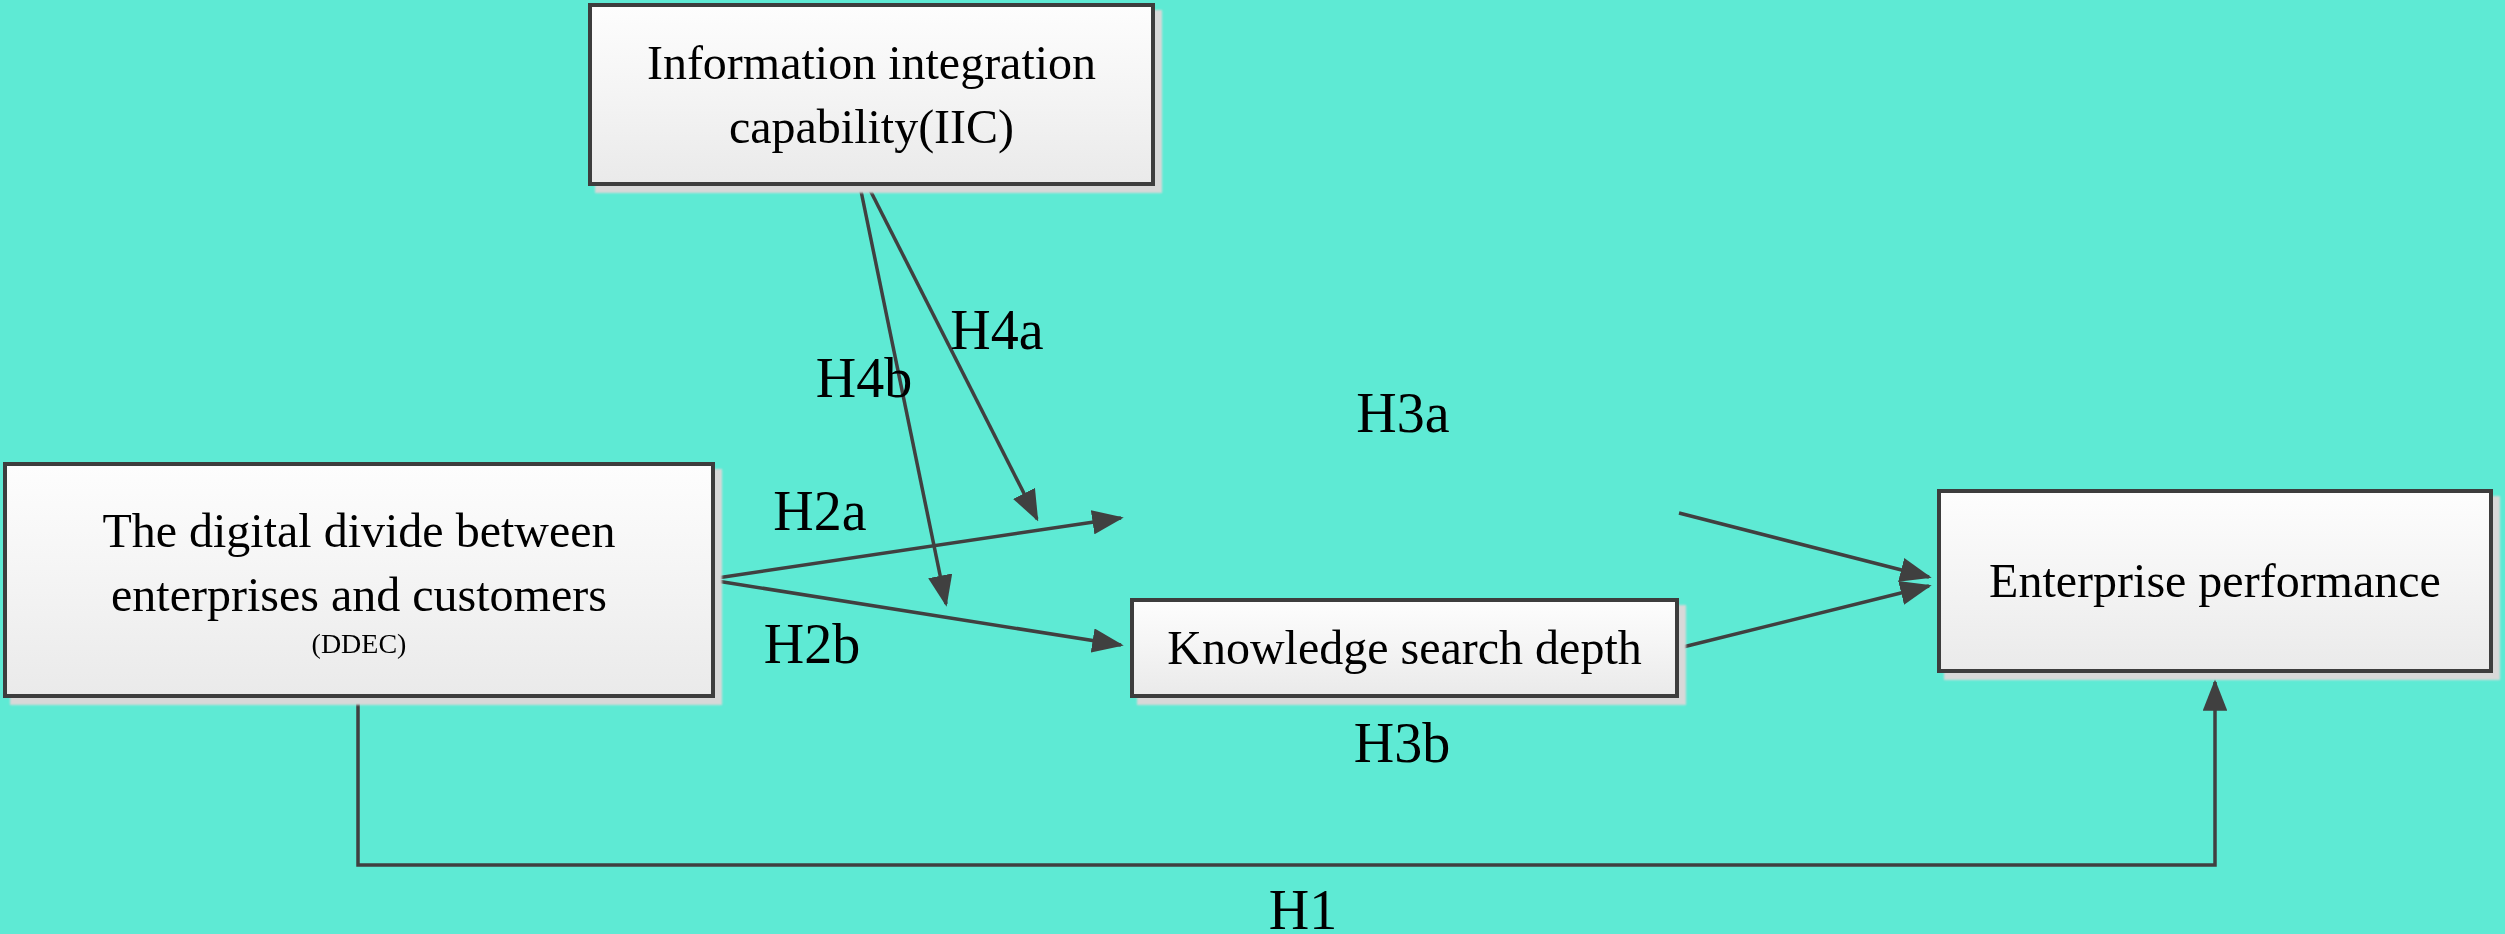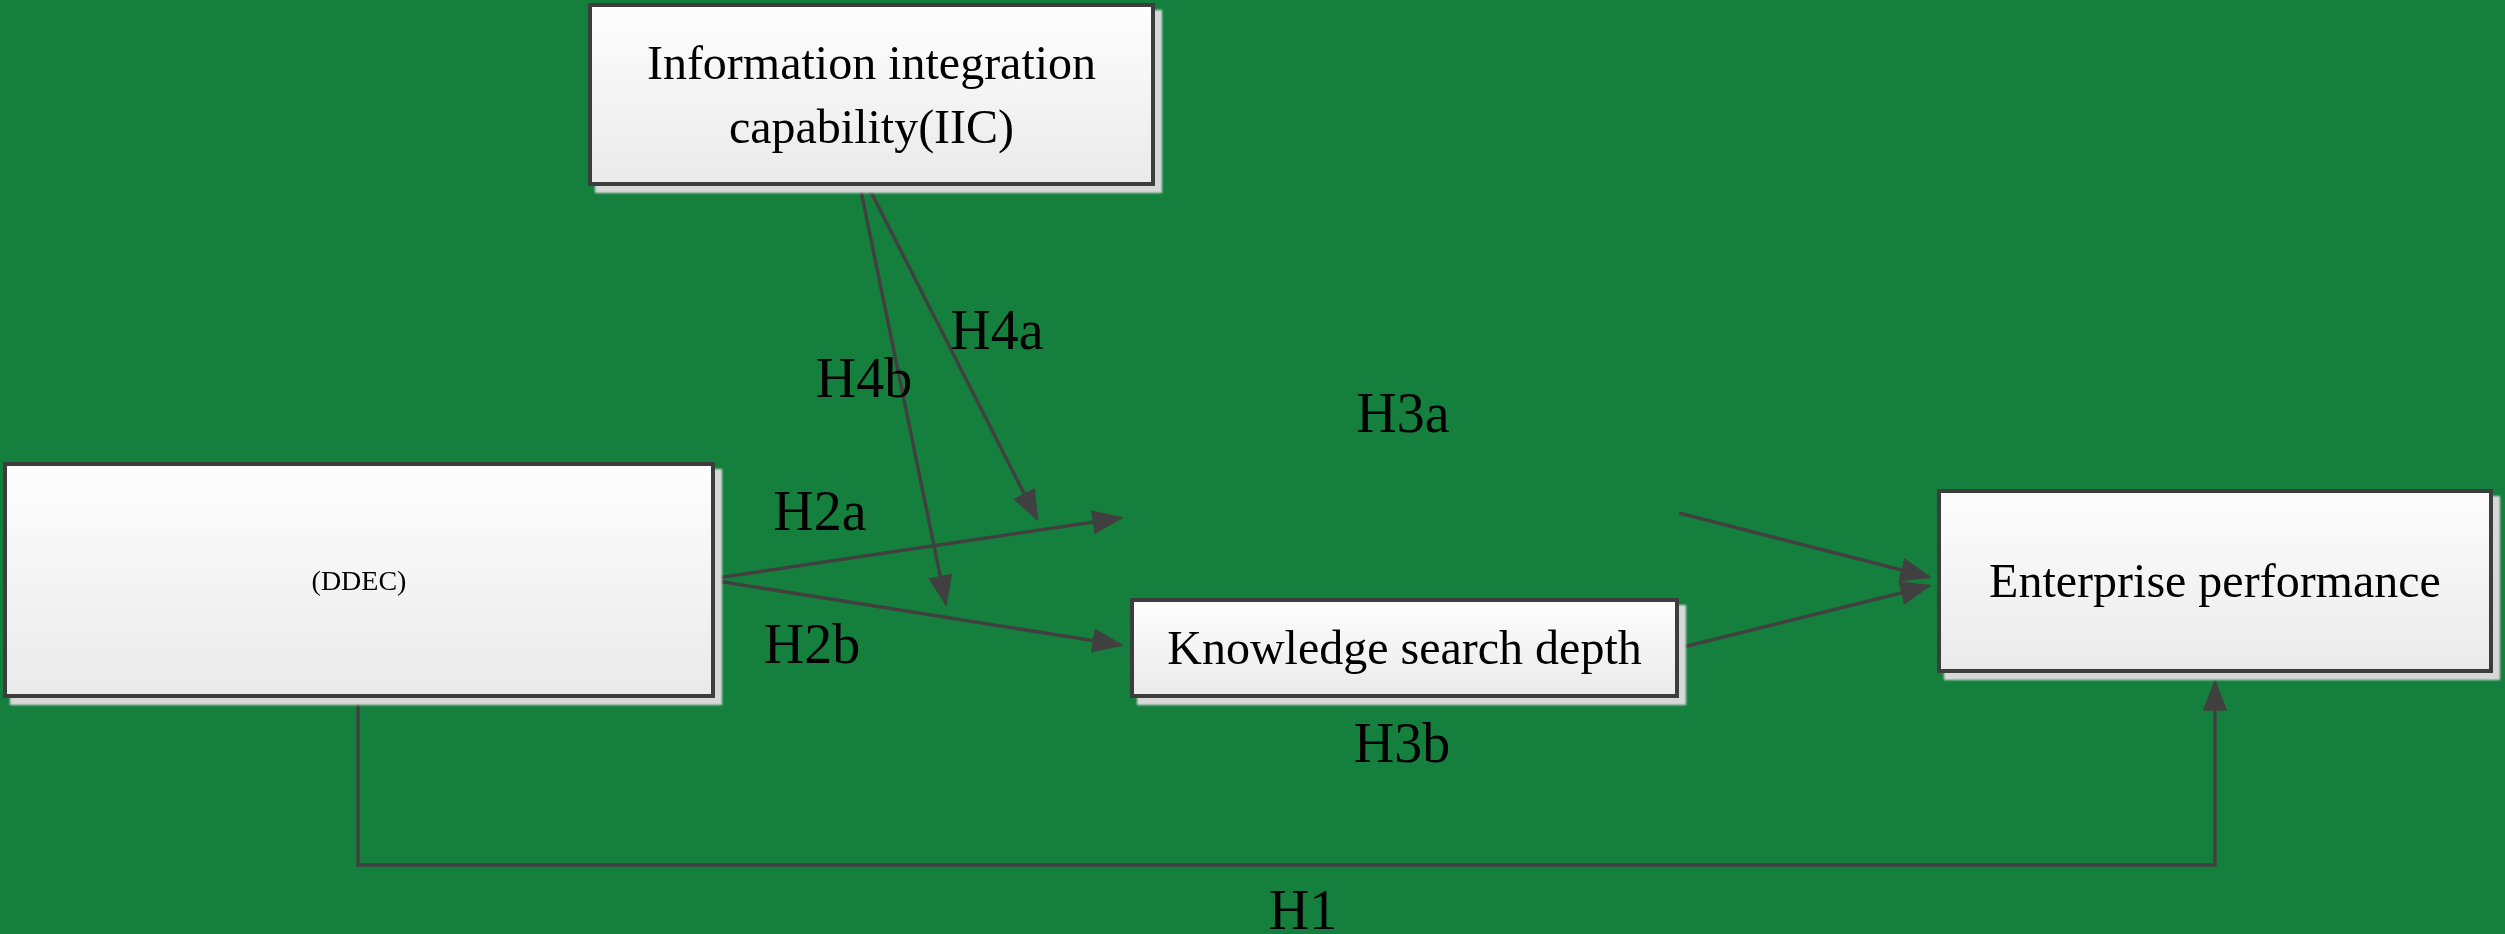"Information integration" .canvas { background: #15803d -> #5eead4 }
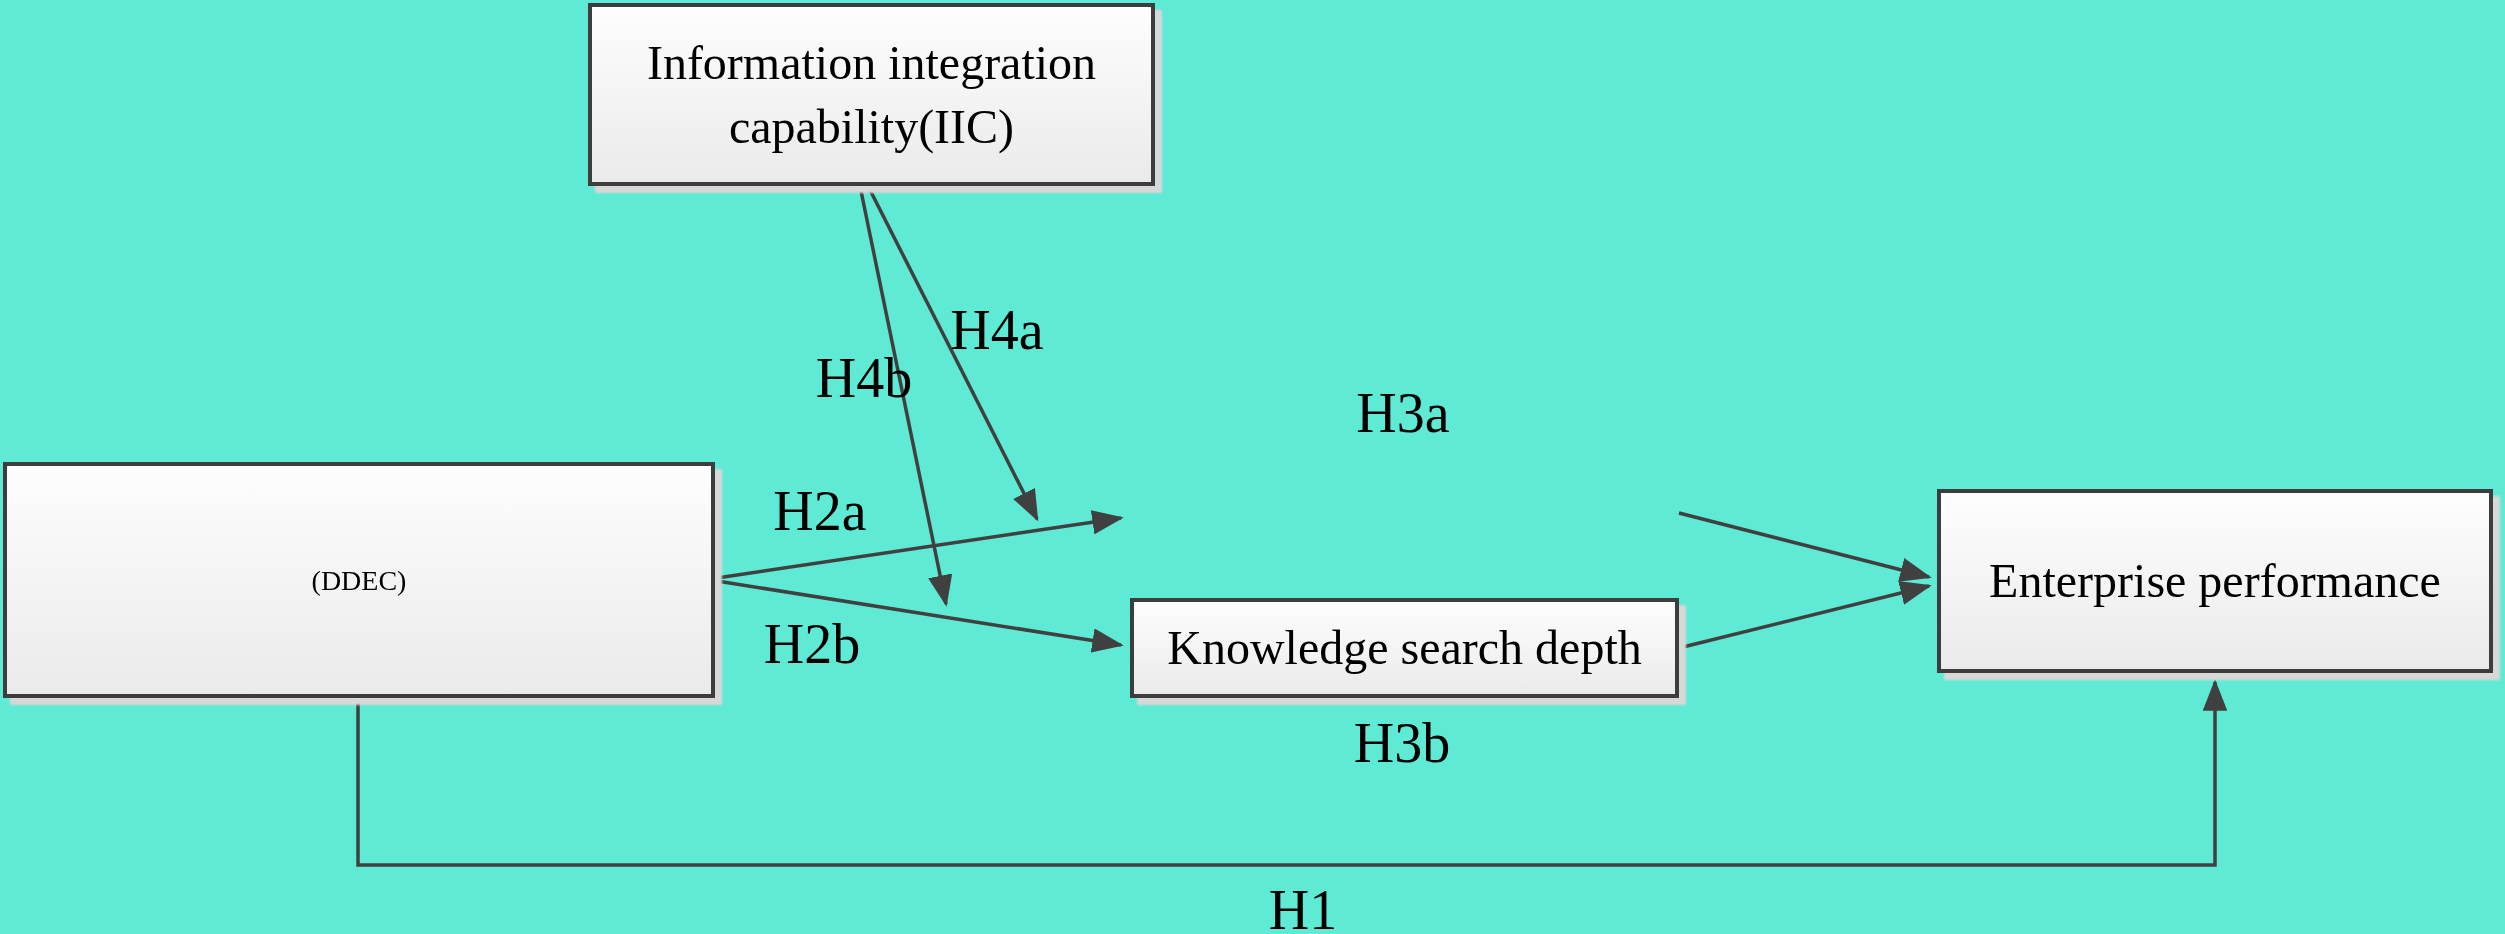"The digital divide between" div.node-label { html: none -> <div>The digital divide between enterprises and customers</div> }
